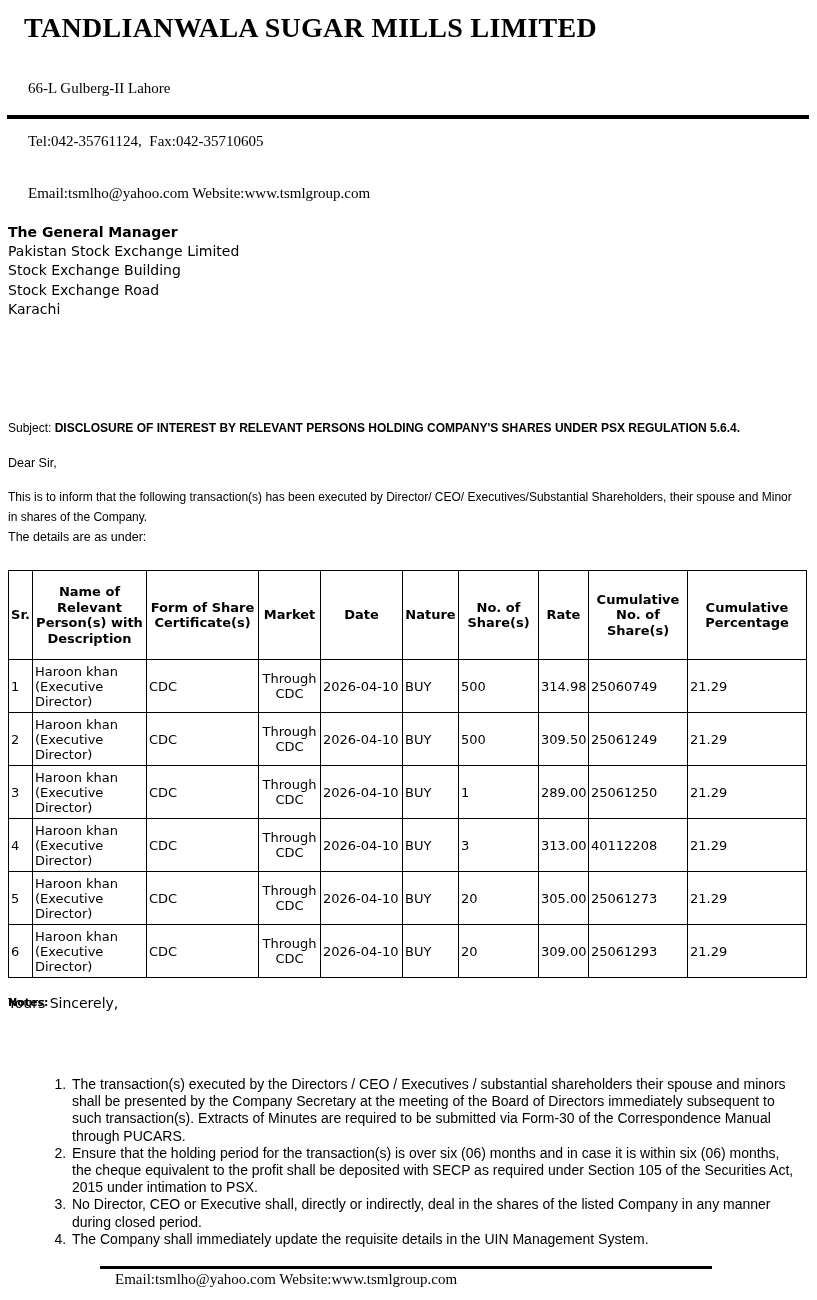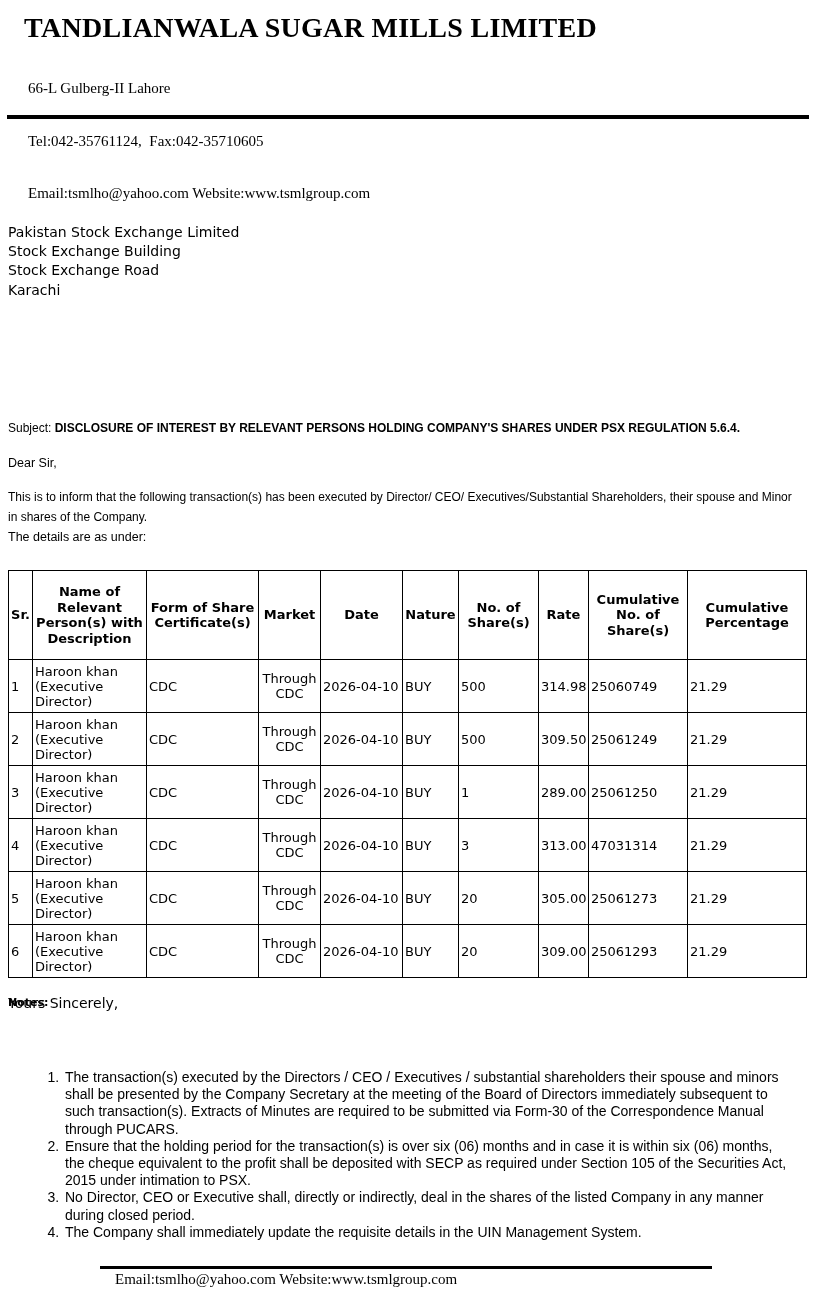"The General Manager" div.recipient-title { html: none -> <div>The General Manager</div> }
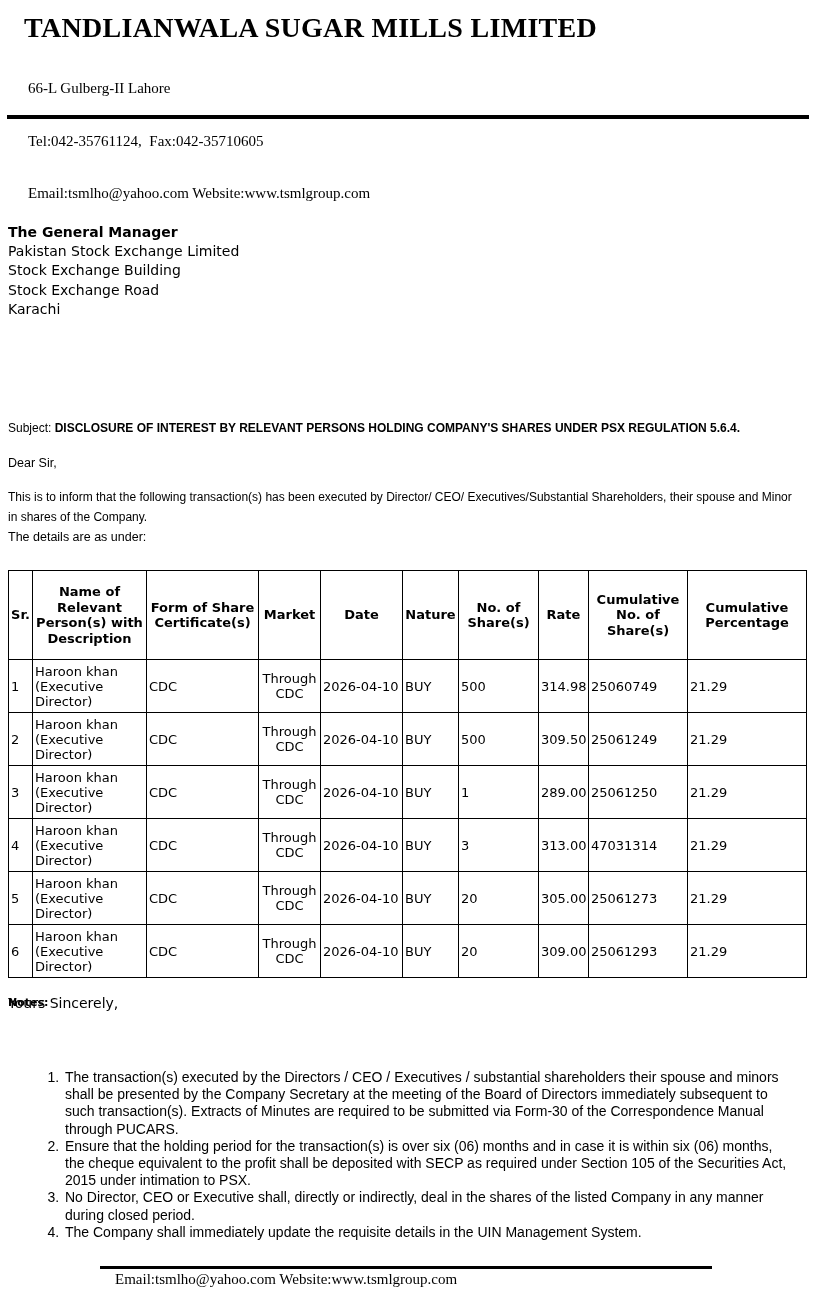"47031314" td { text: 47031314 -> 40112208 }
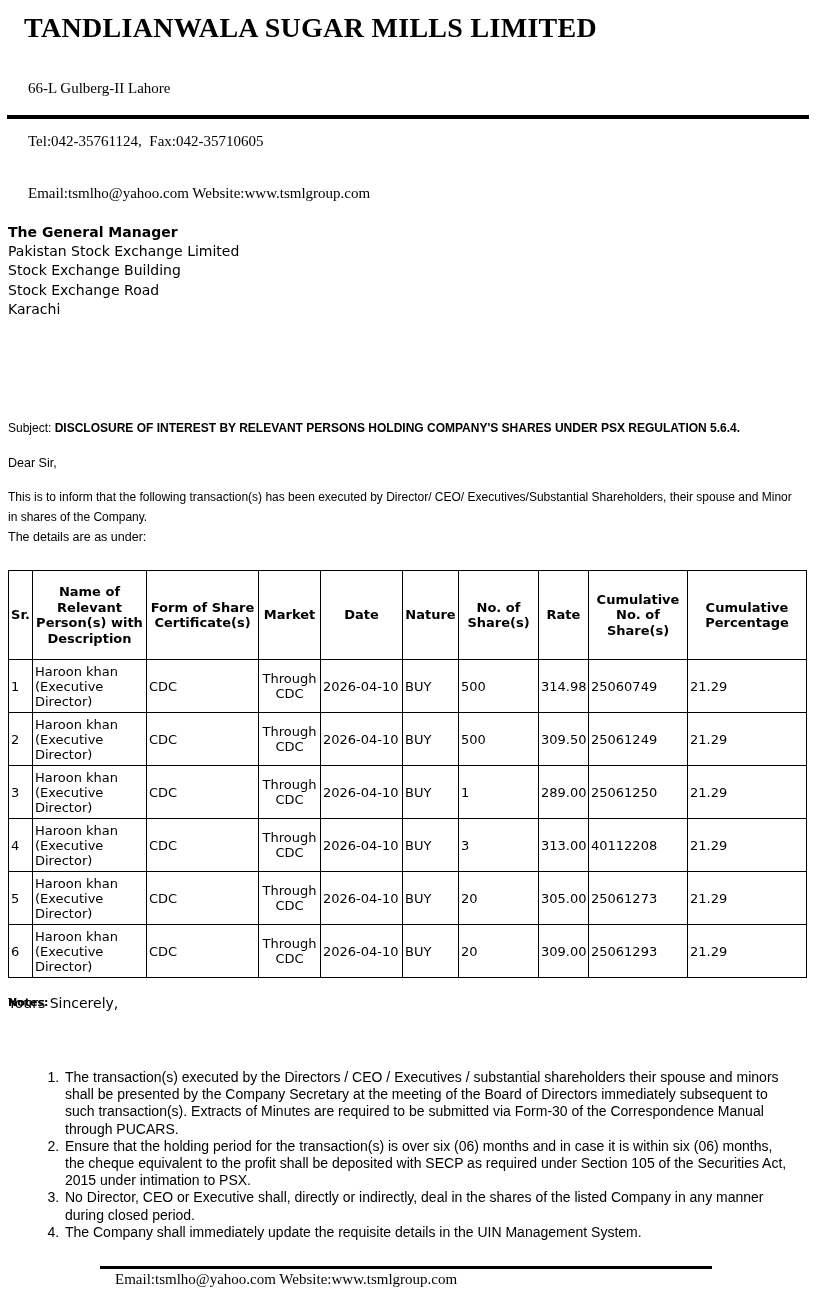"The transaction(s) executed by the" ol.notes { margin: 5px -> 12px }
